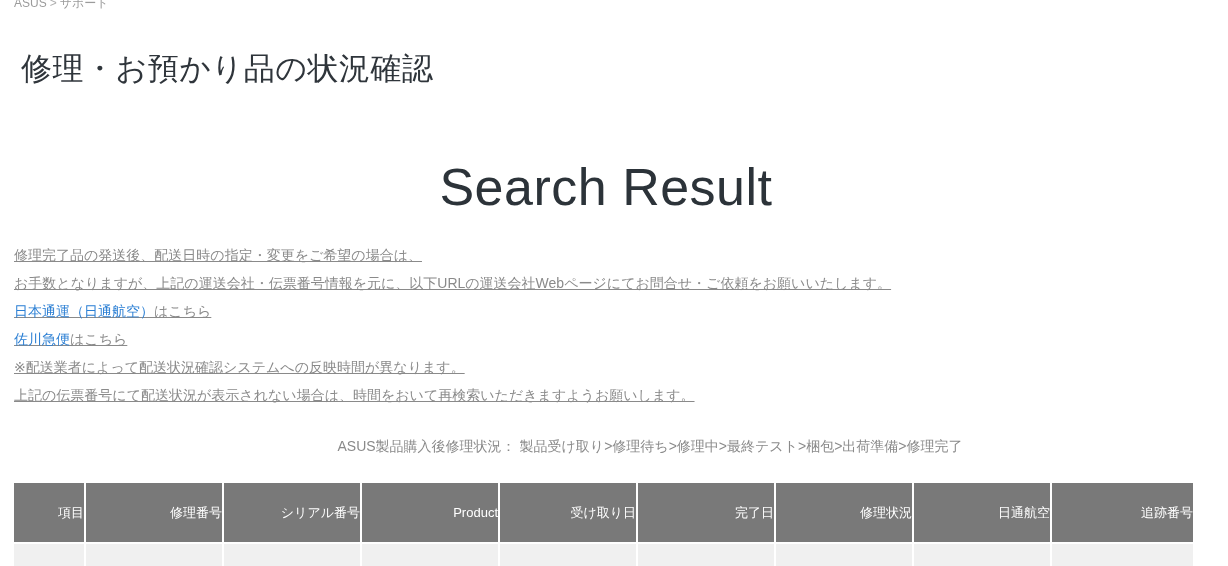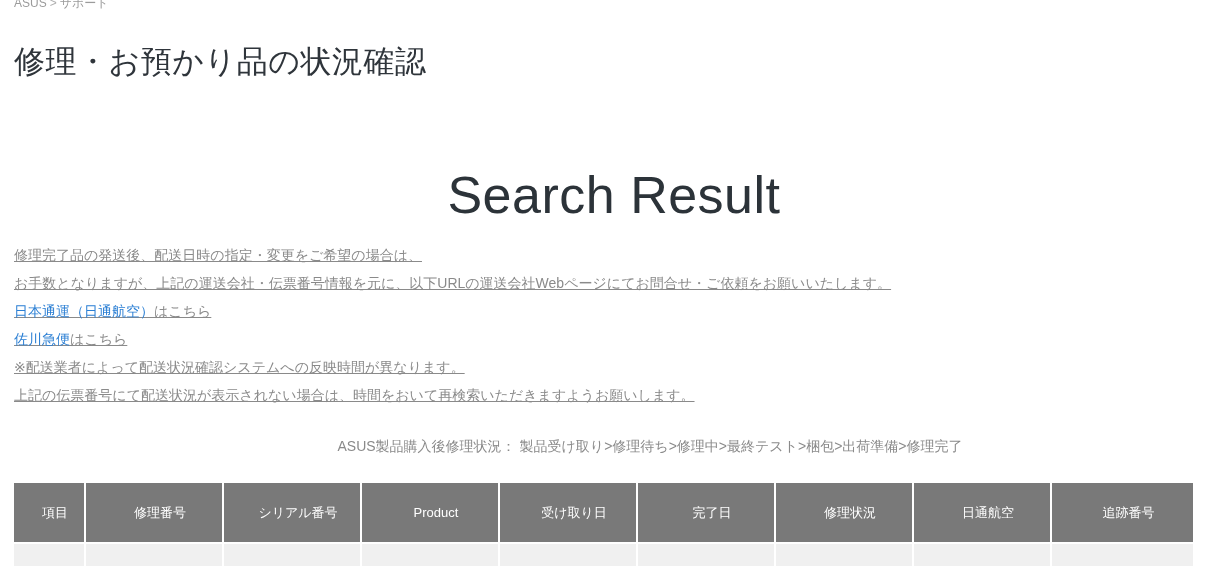"修理・お預かり品の状況確認" .page-title { margin: 1px -> 8px }
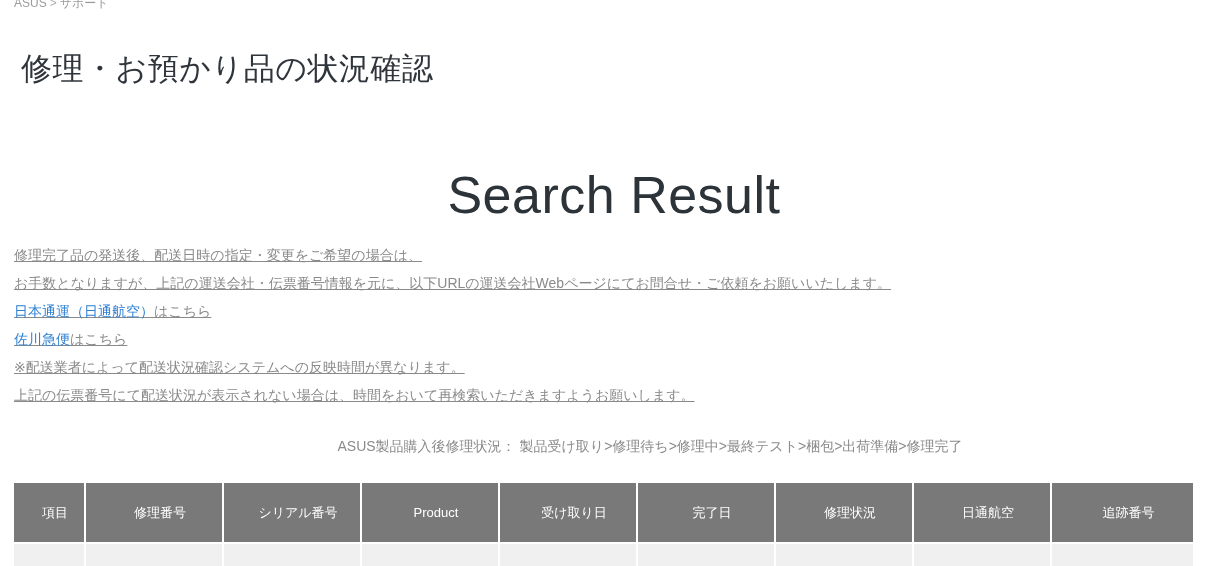"Search Result" .result-heading { margin: 8px -> 0 }
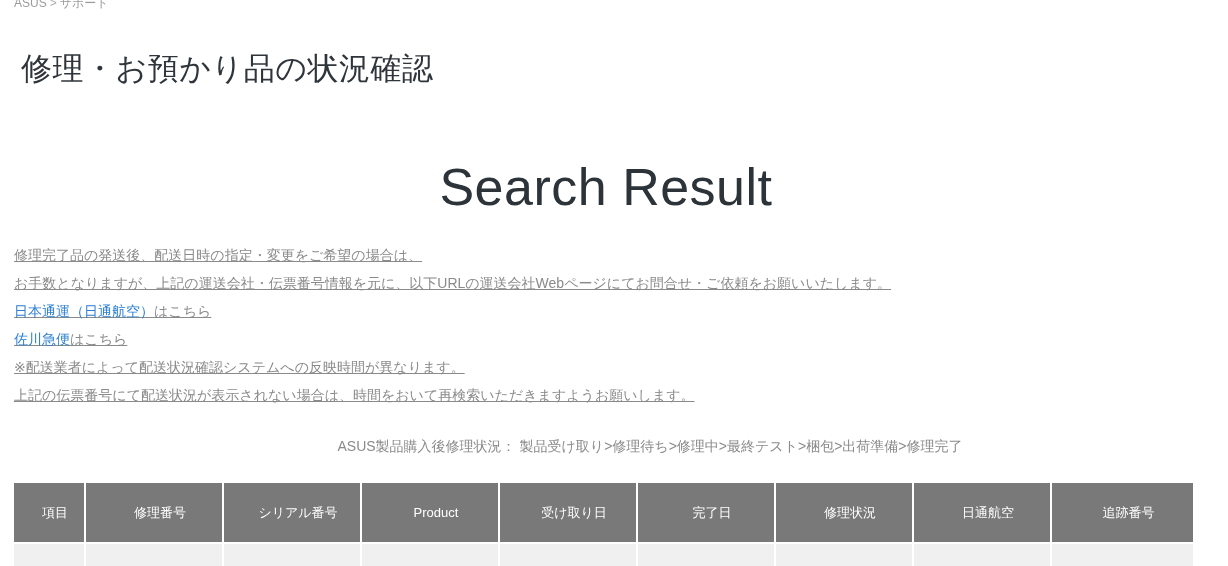"項目" table.result-table th { text-align: center -> right }
